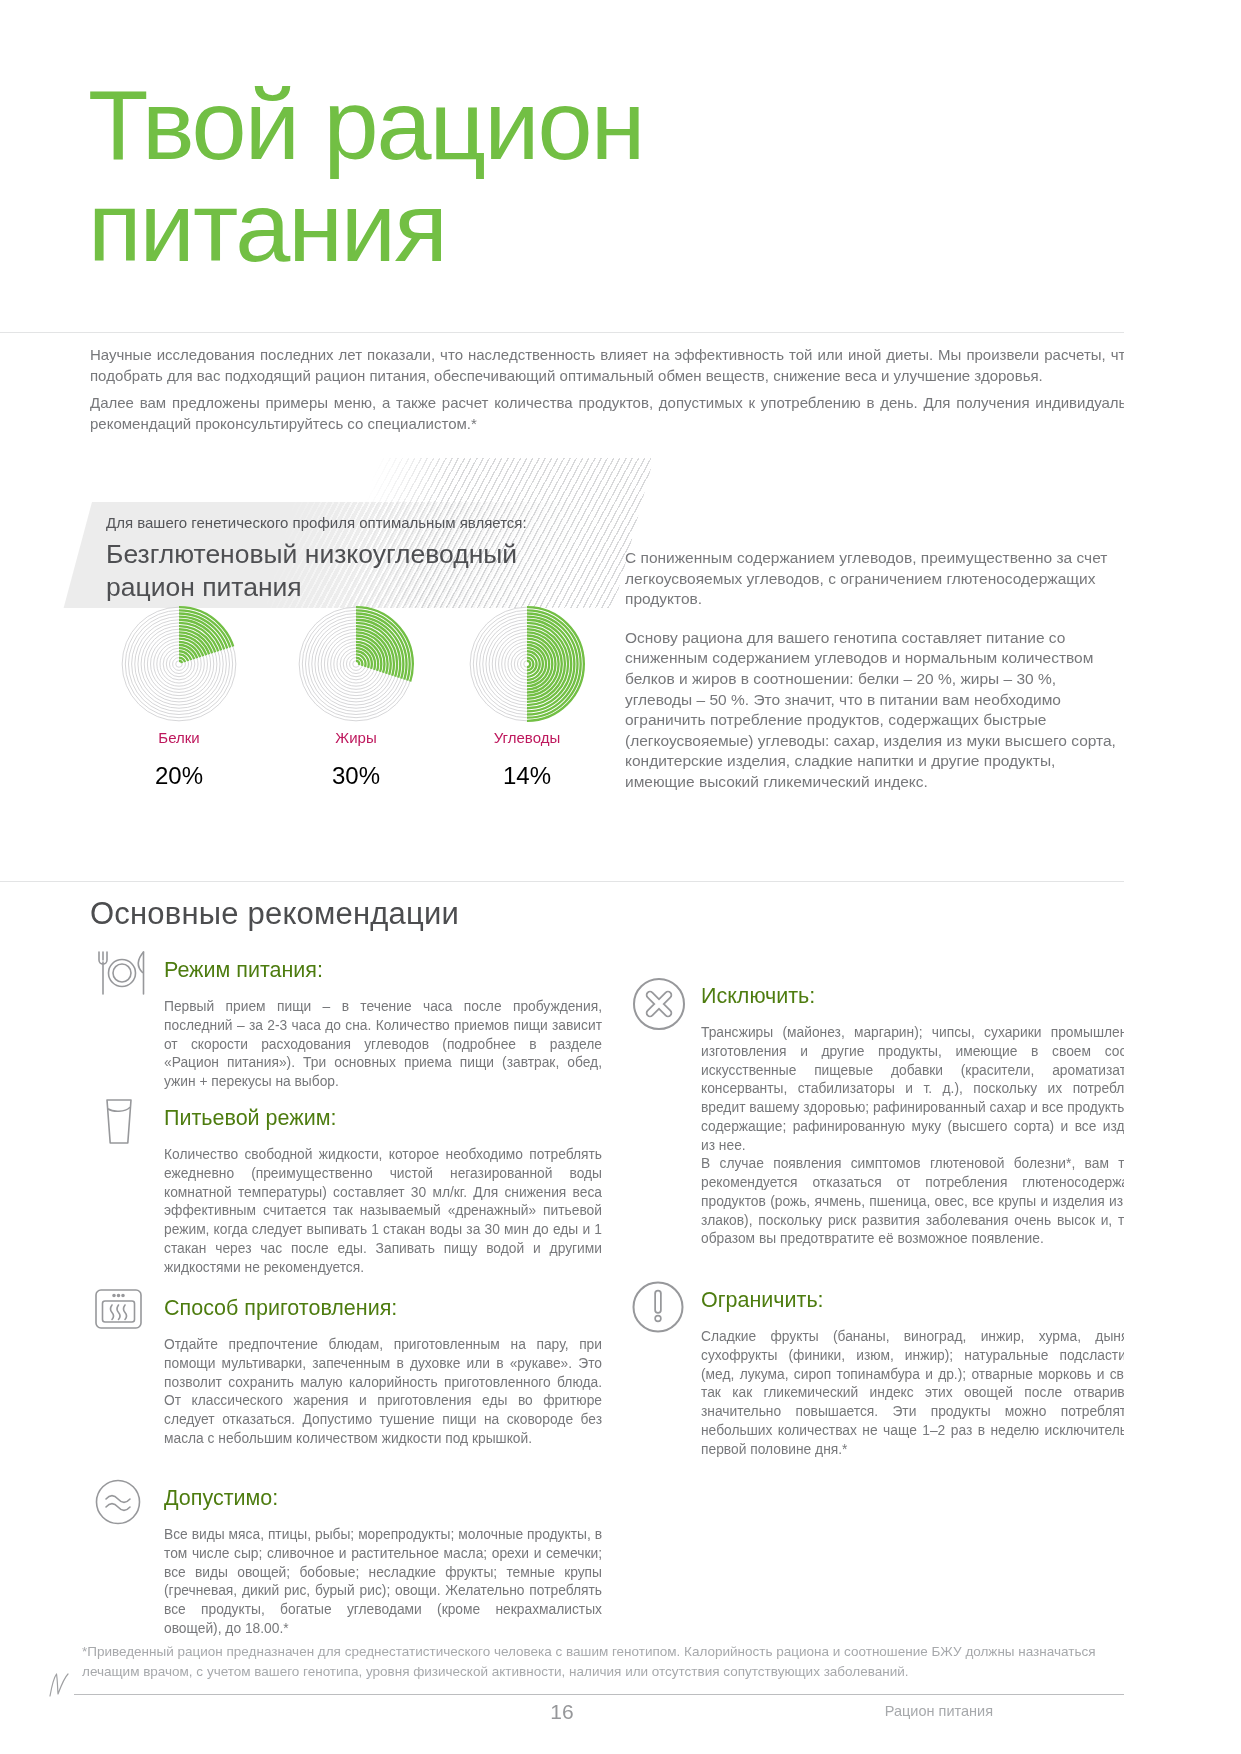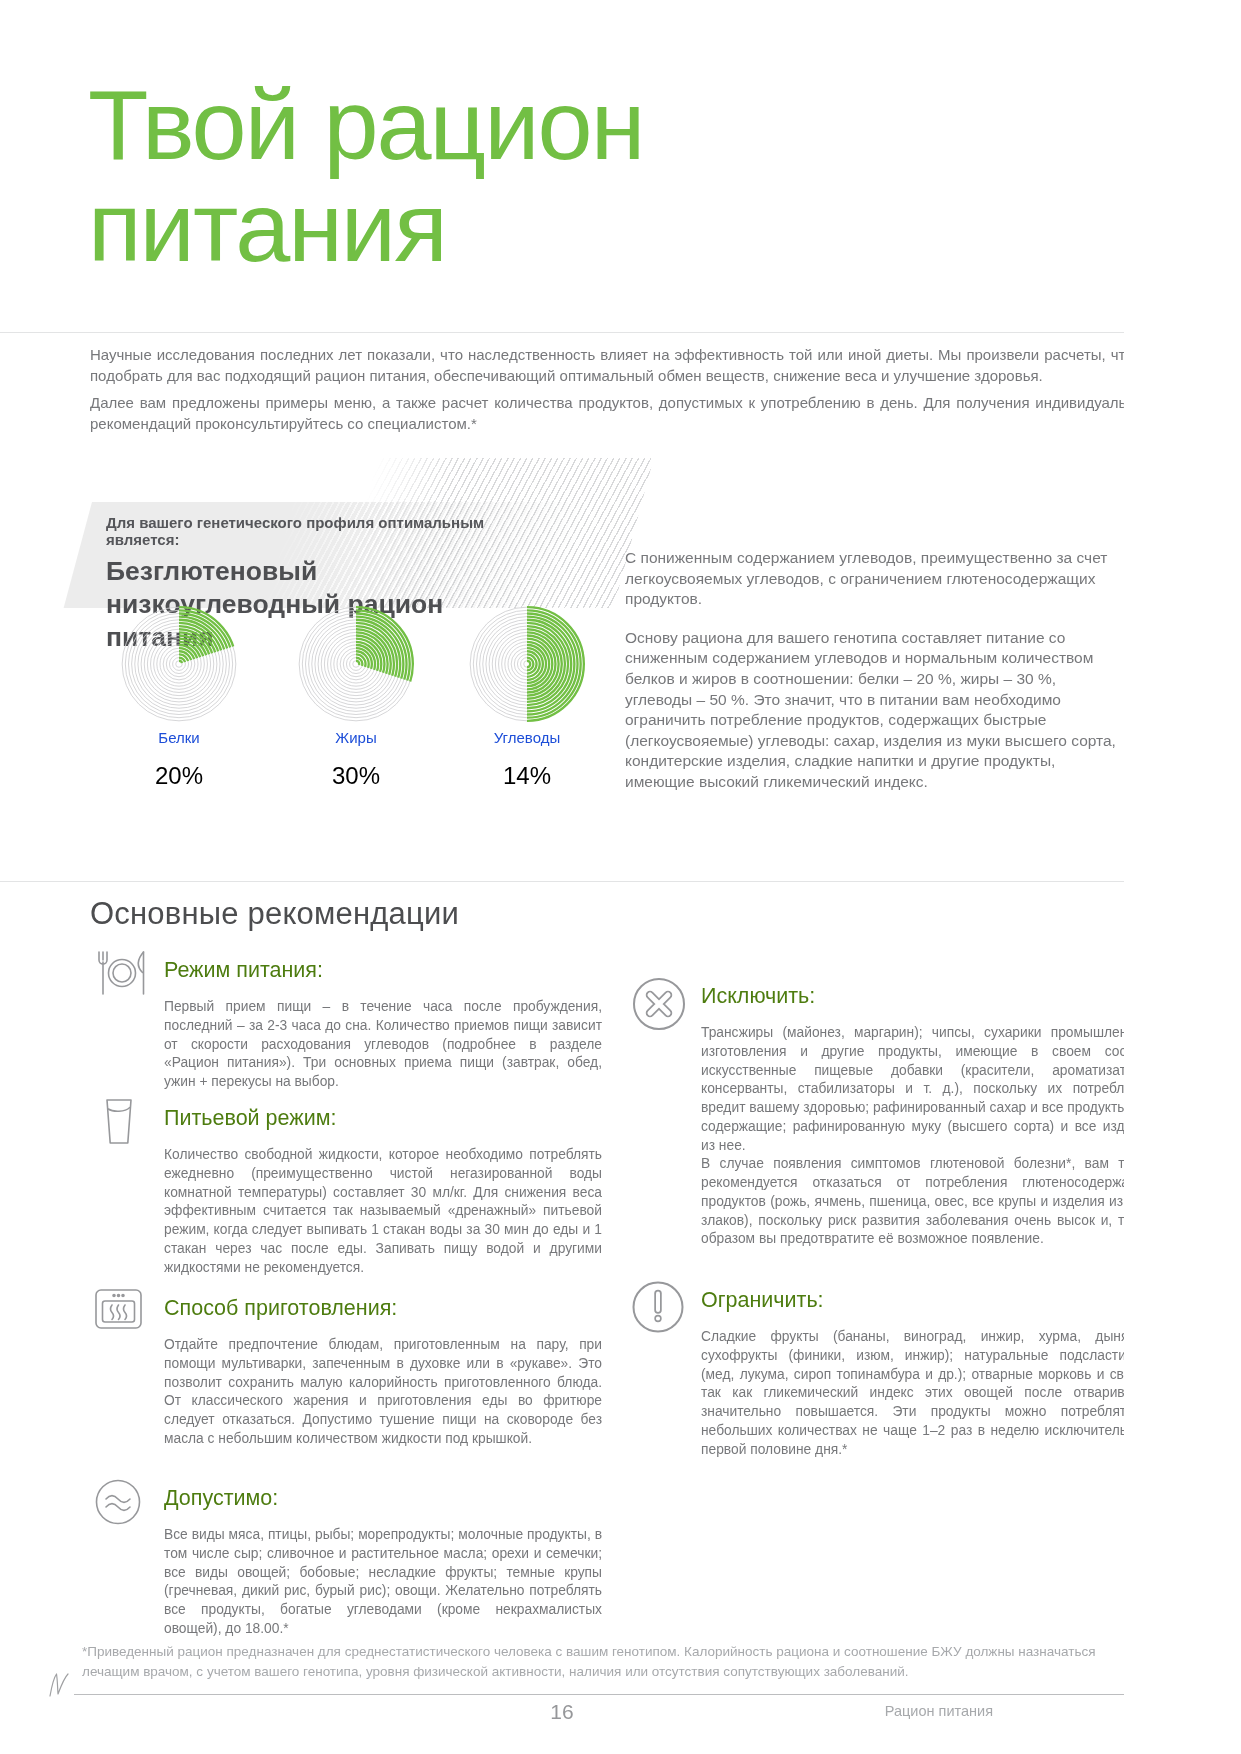"Для вашего генетического профиля" .banner { font-weight: bold -> none }
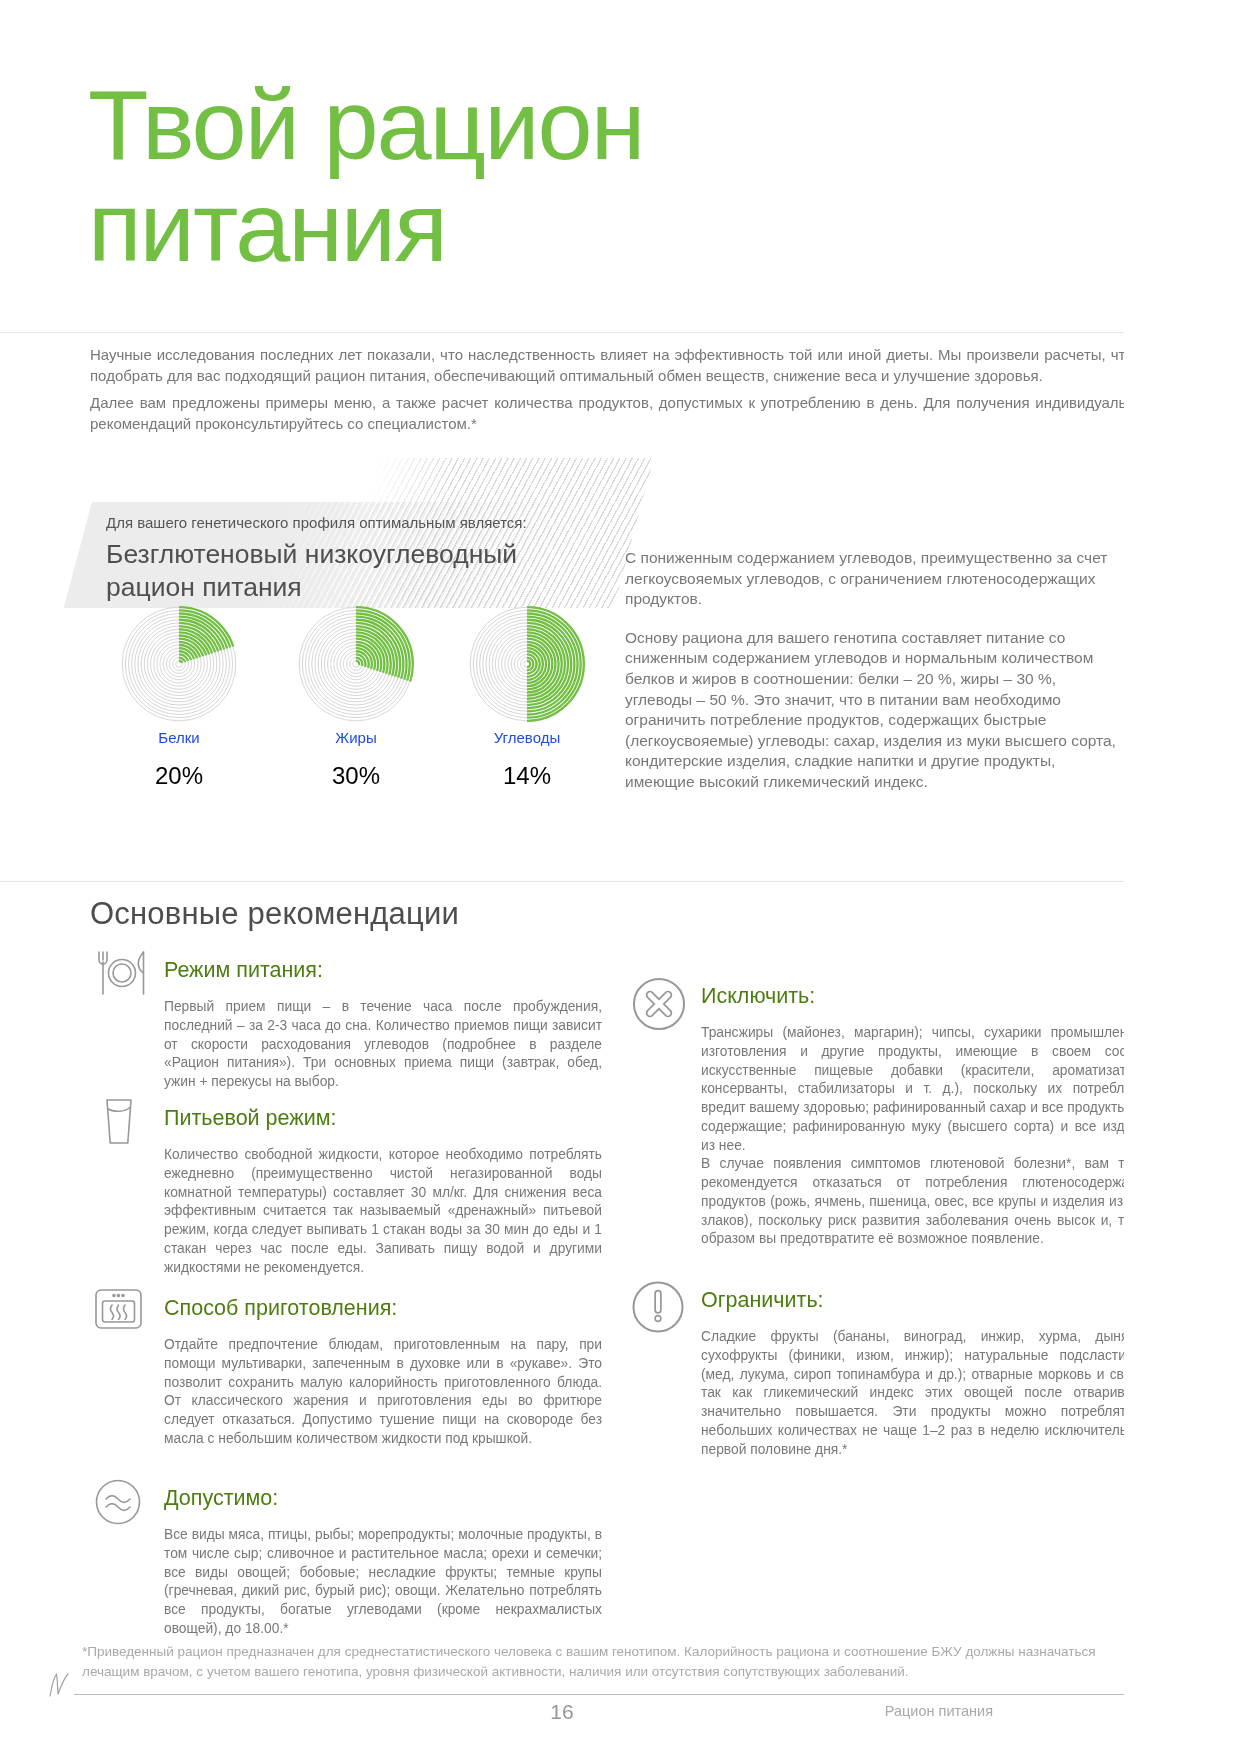"Белки" .pie-label { color: #1d4ed8 -> #be185d }
